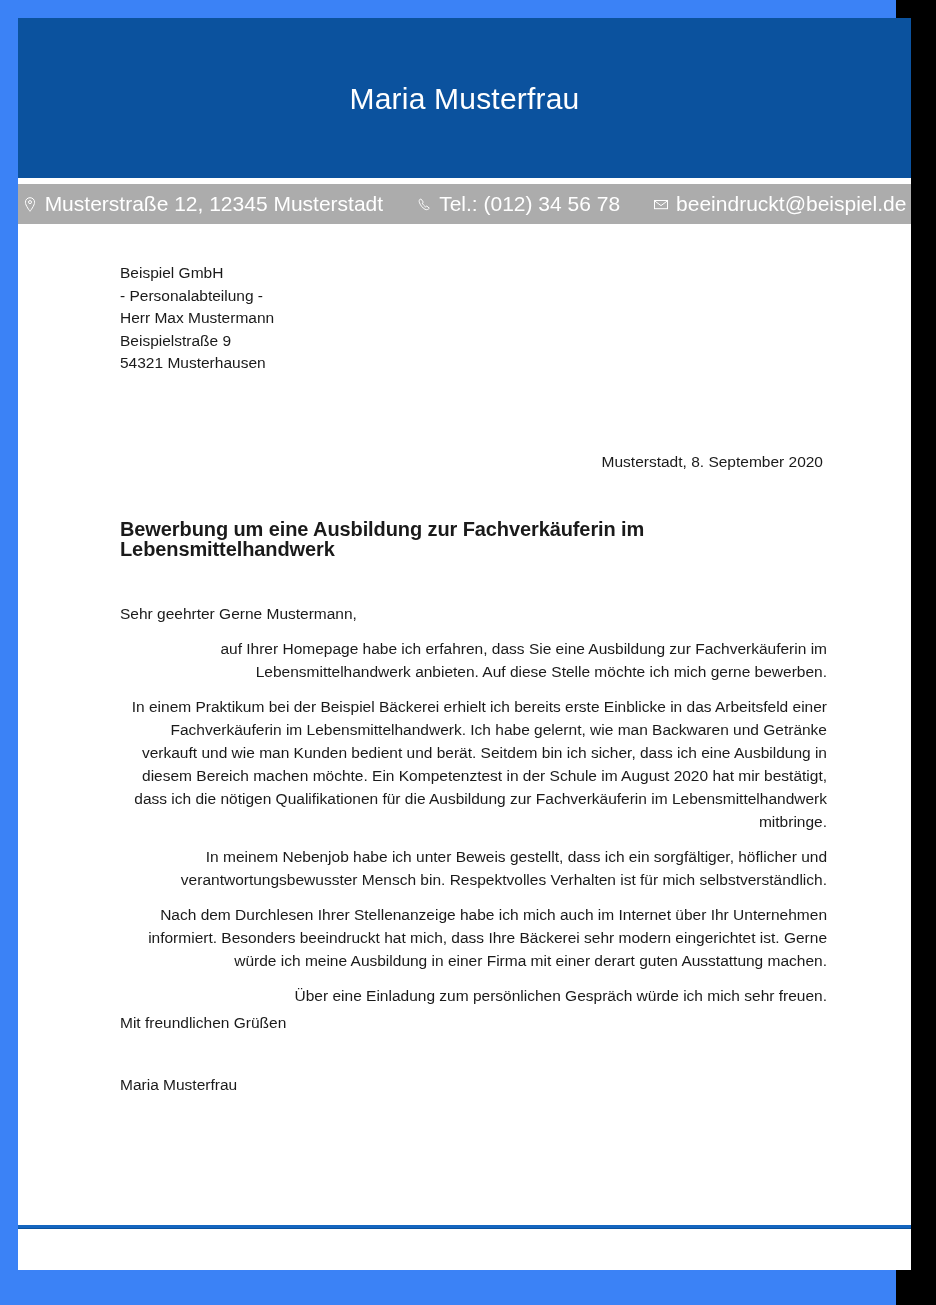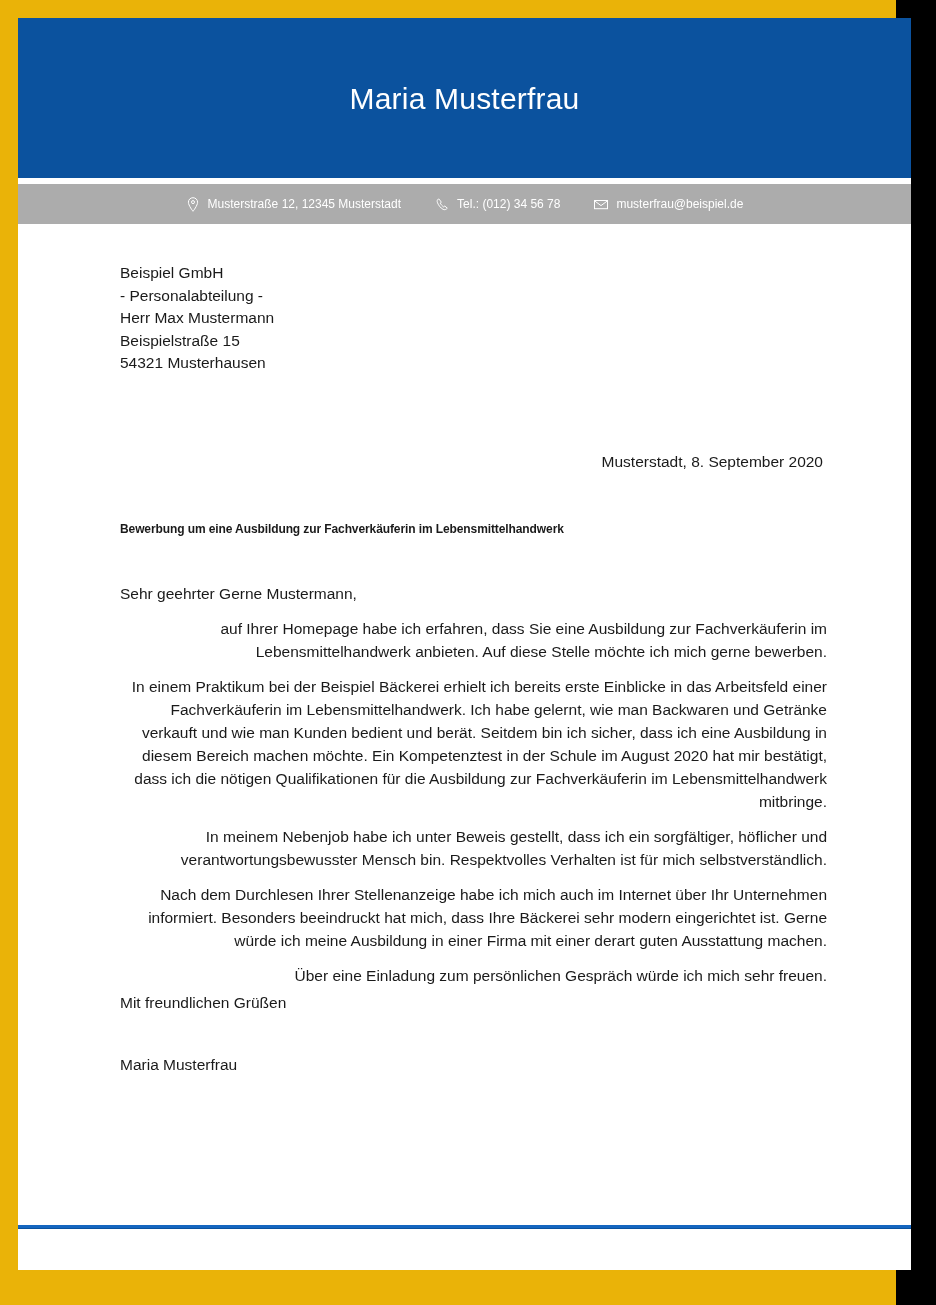"Maria Musterfrau" .viewport { background: #eab308 -> #3b82f6 }
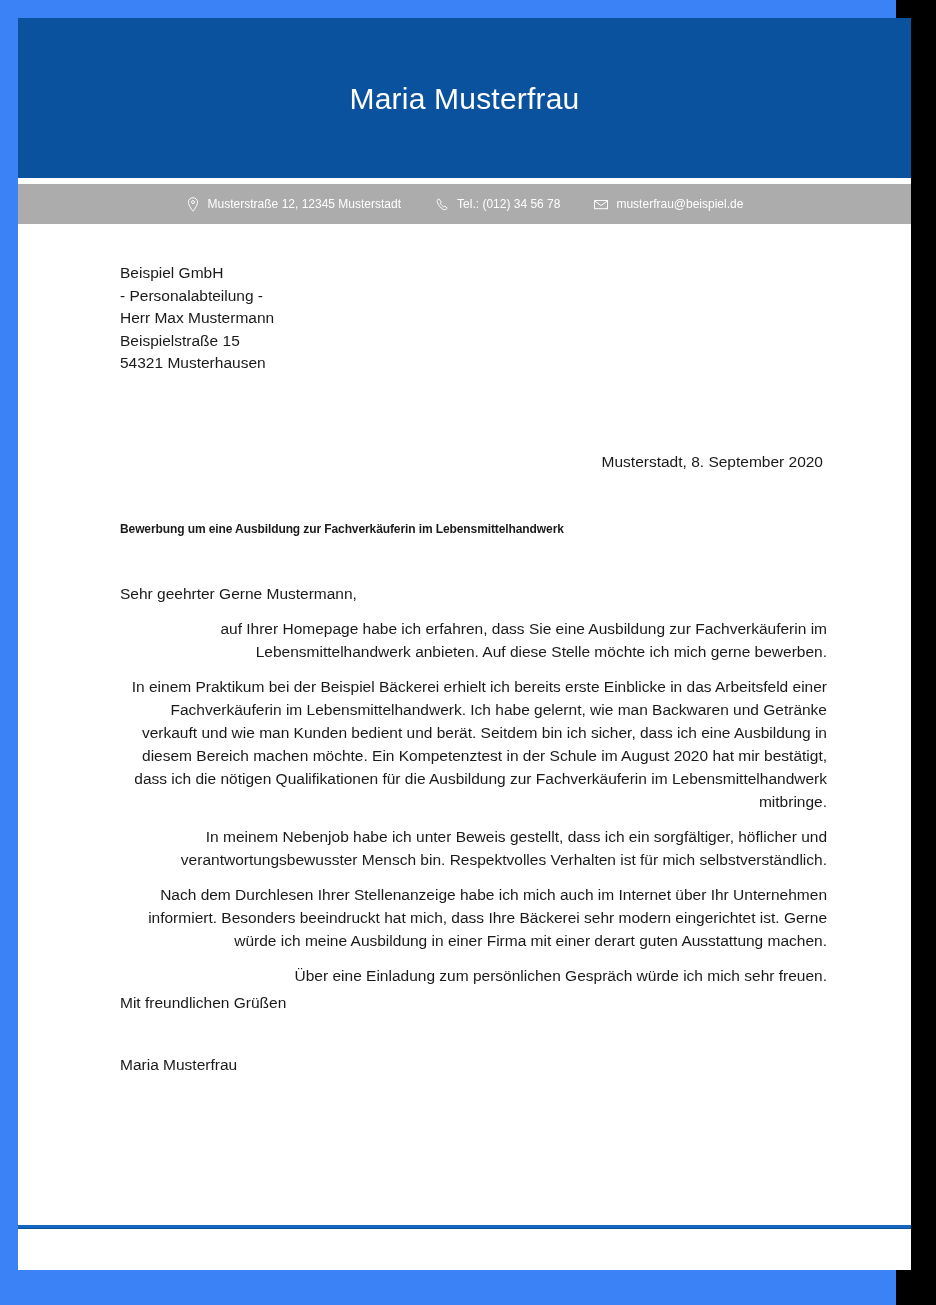"Musterstraße 12, 12345 Musterstadt" .contact-band { font-size: 12px -> 21px }
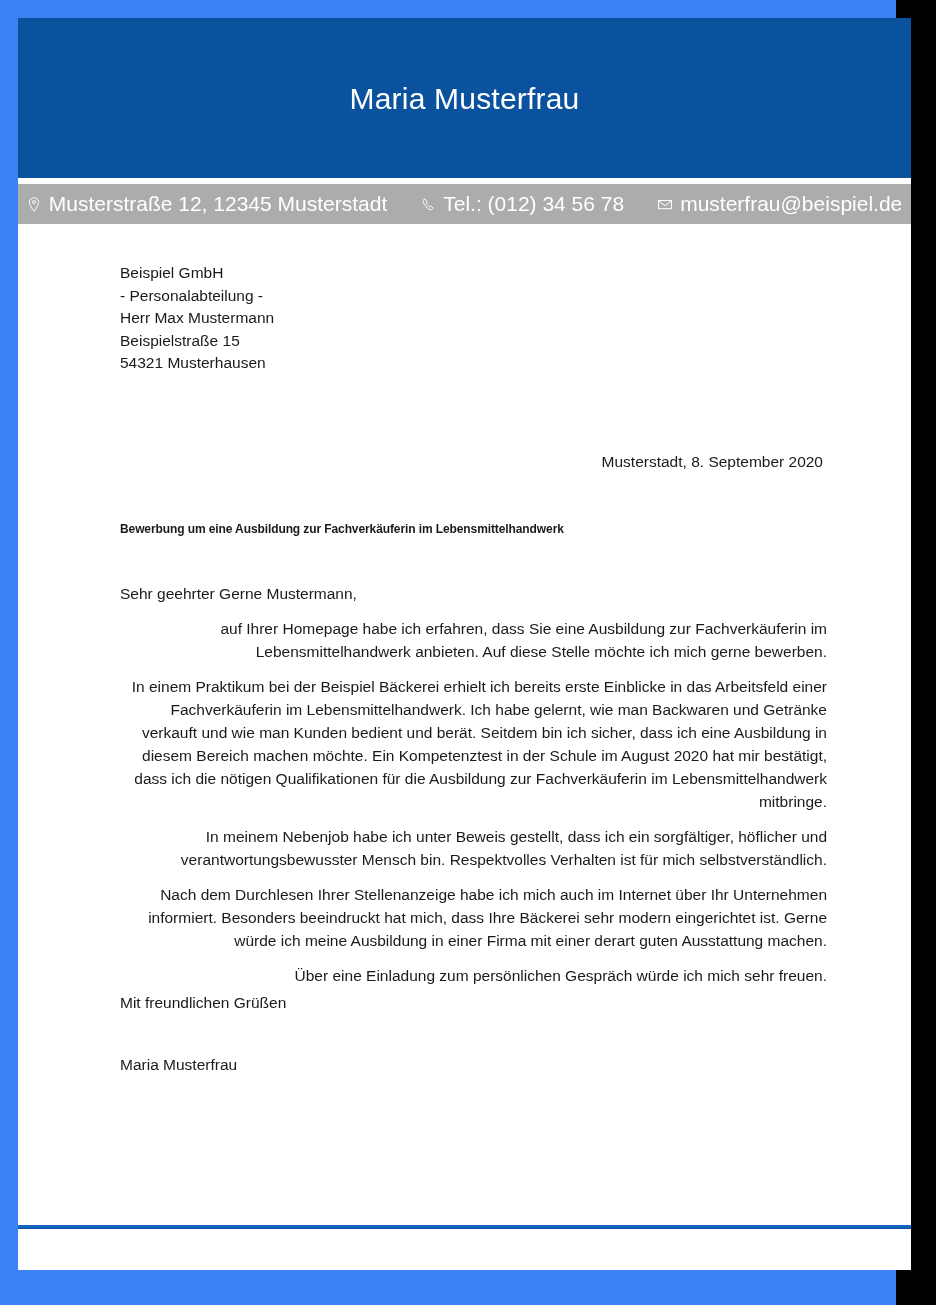"musterfrau@beispiel.de" span { text: musterfrau@beispiel.de -> beeindruckt@beispiel.de }
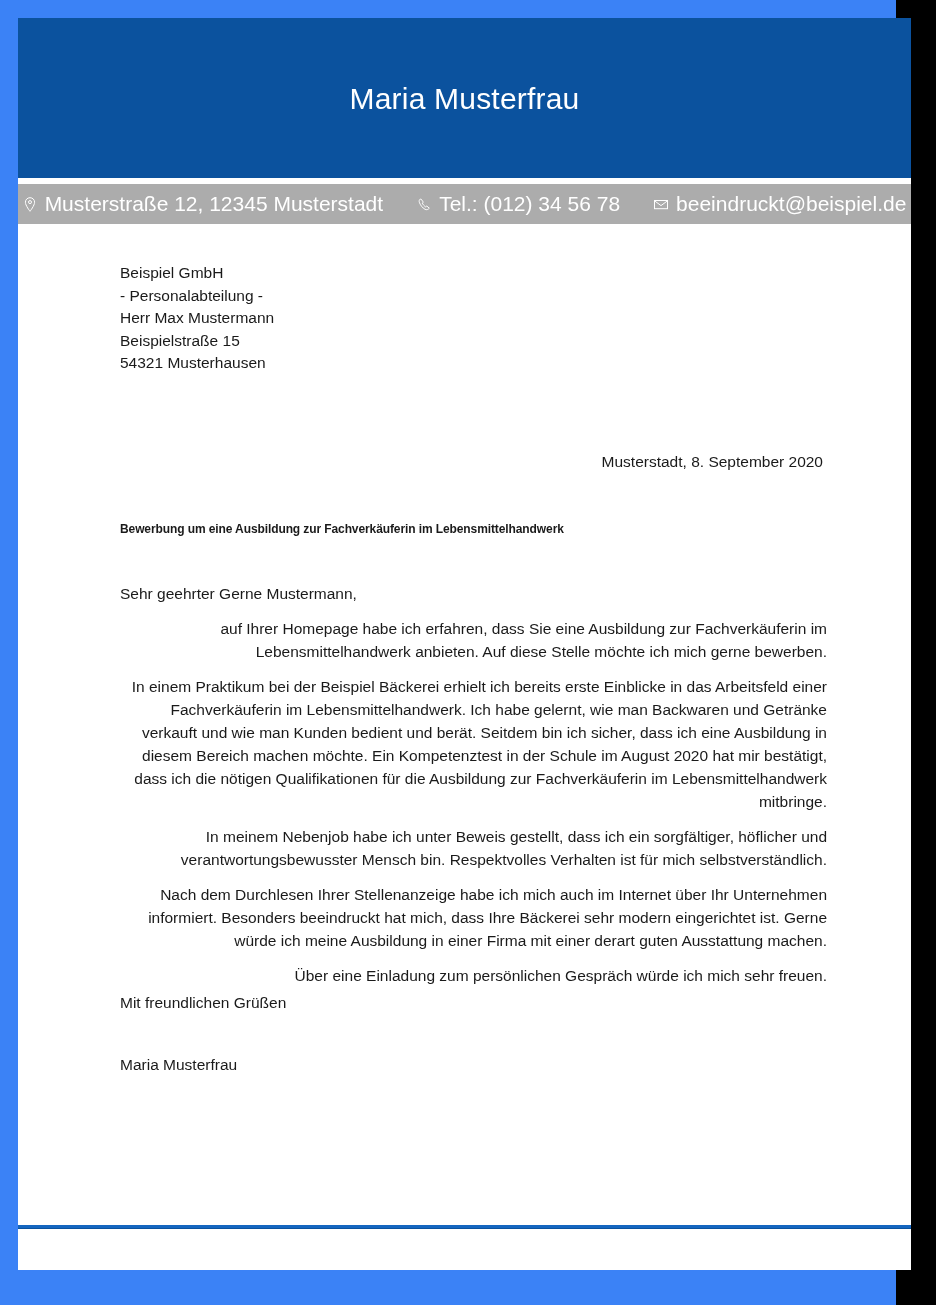"Beispiel GmbH" div.recipient { text: 15 -> 9 }
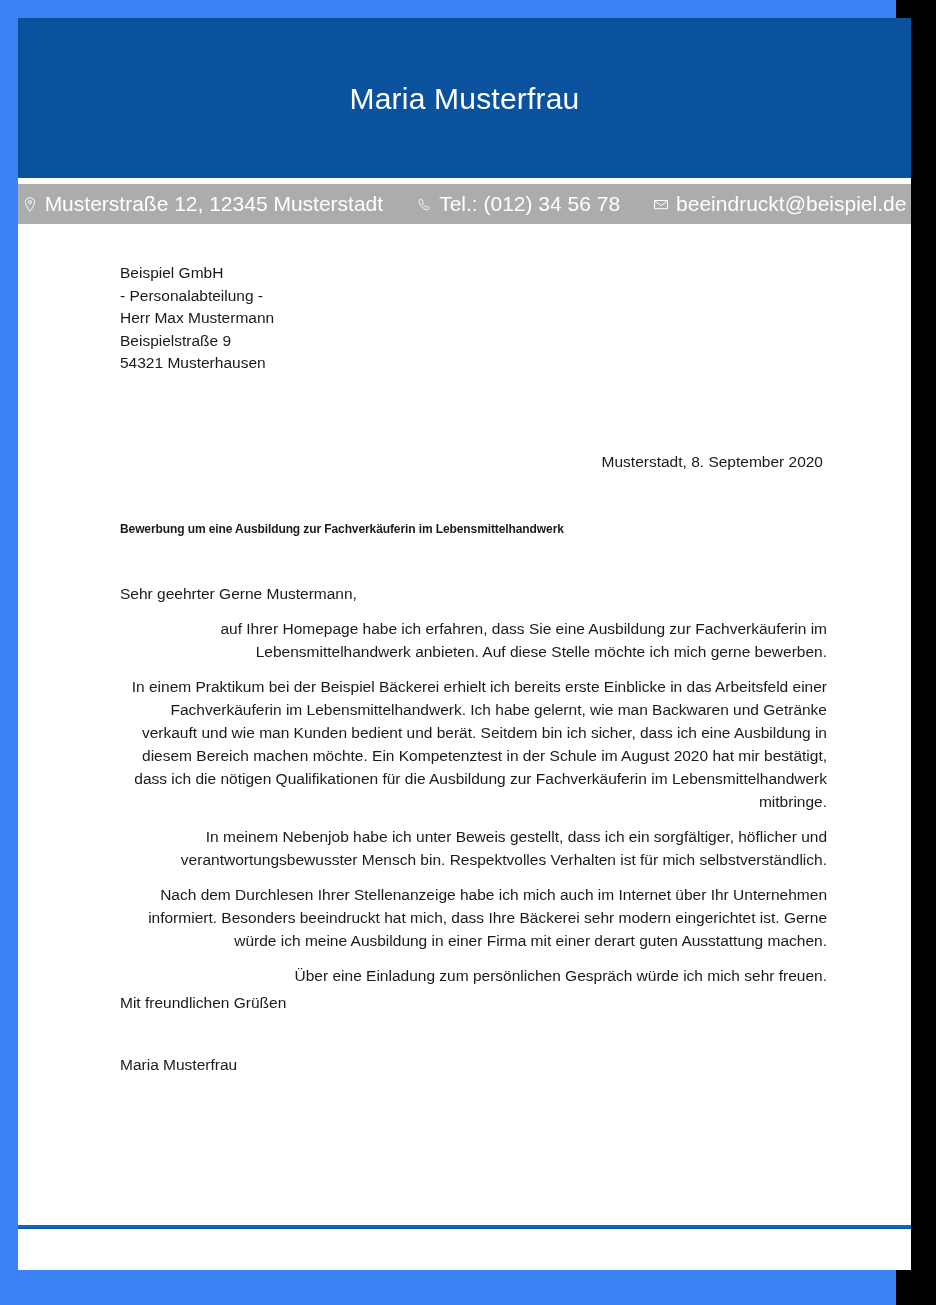"Bewerbung um eine Ausbildung zur" .subject { font-size: 12px -> 20px }
